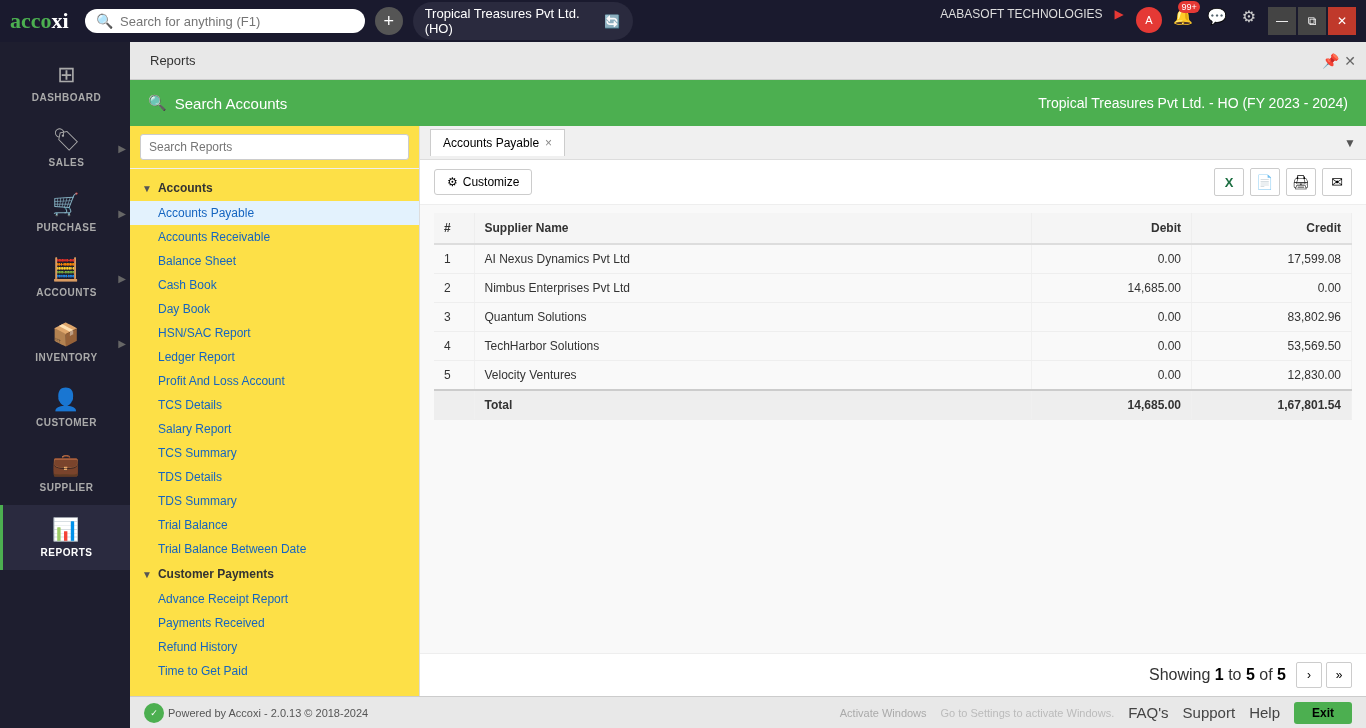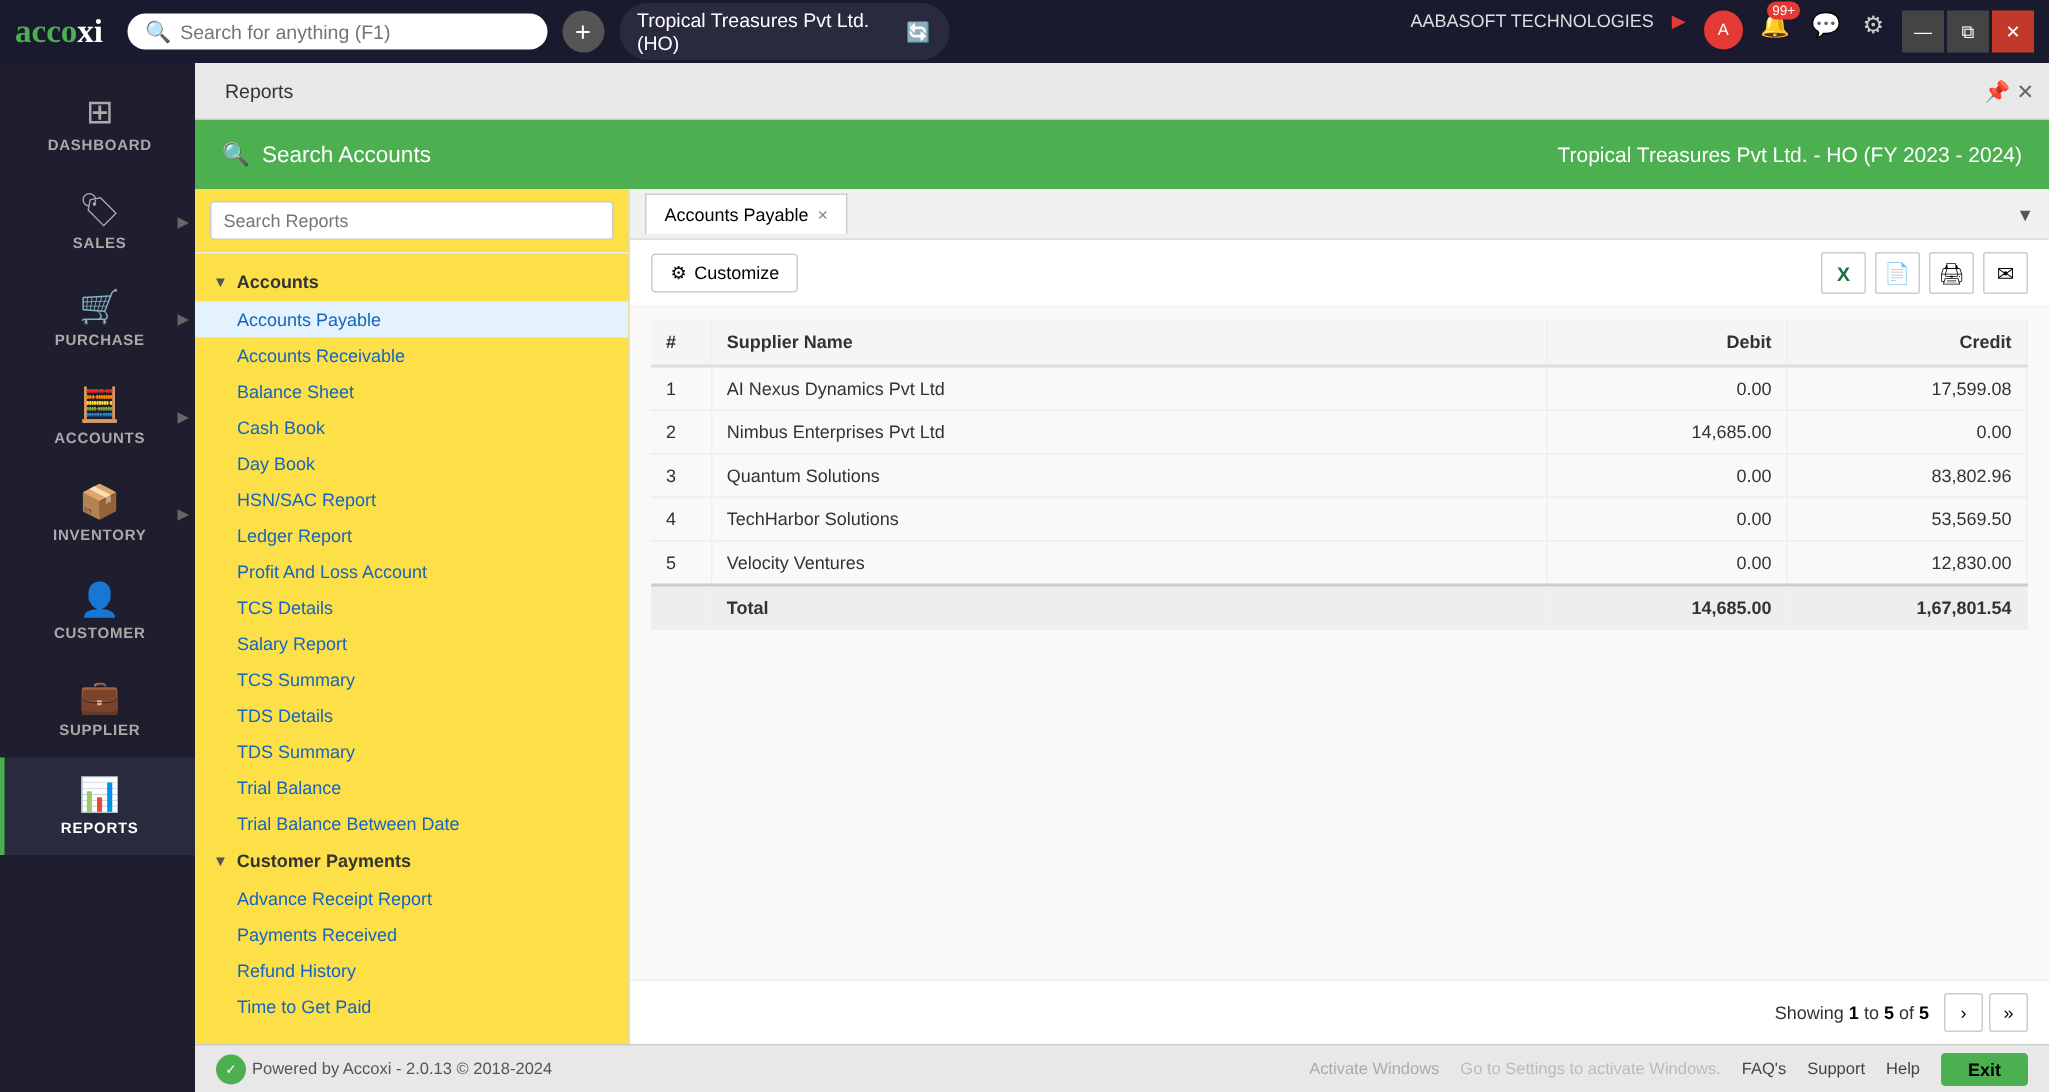"Showing 1 to 5 of" .pag-text { font-size: 12px -> 16px }
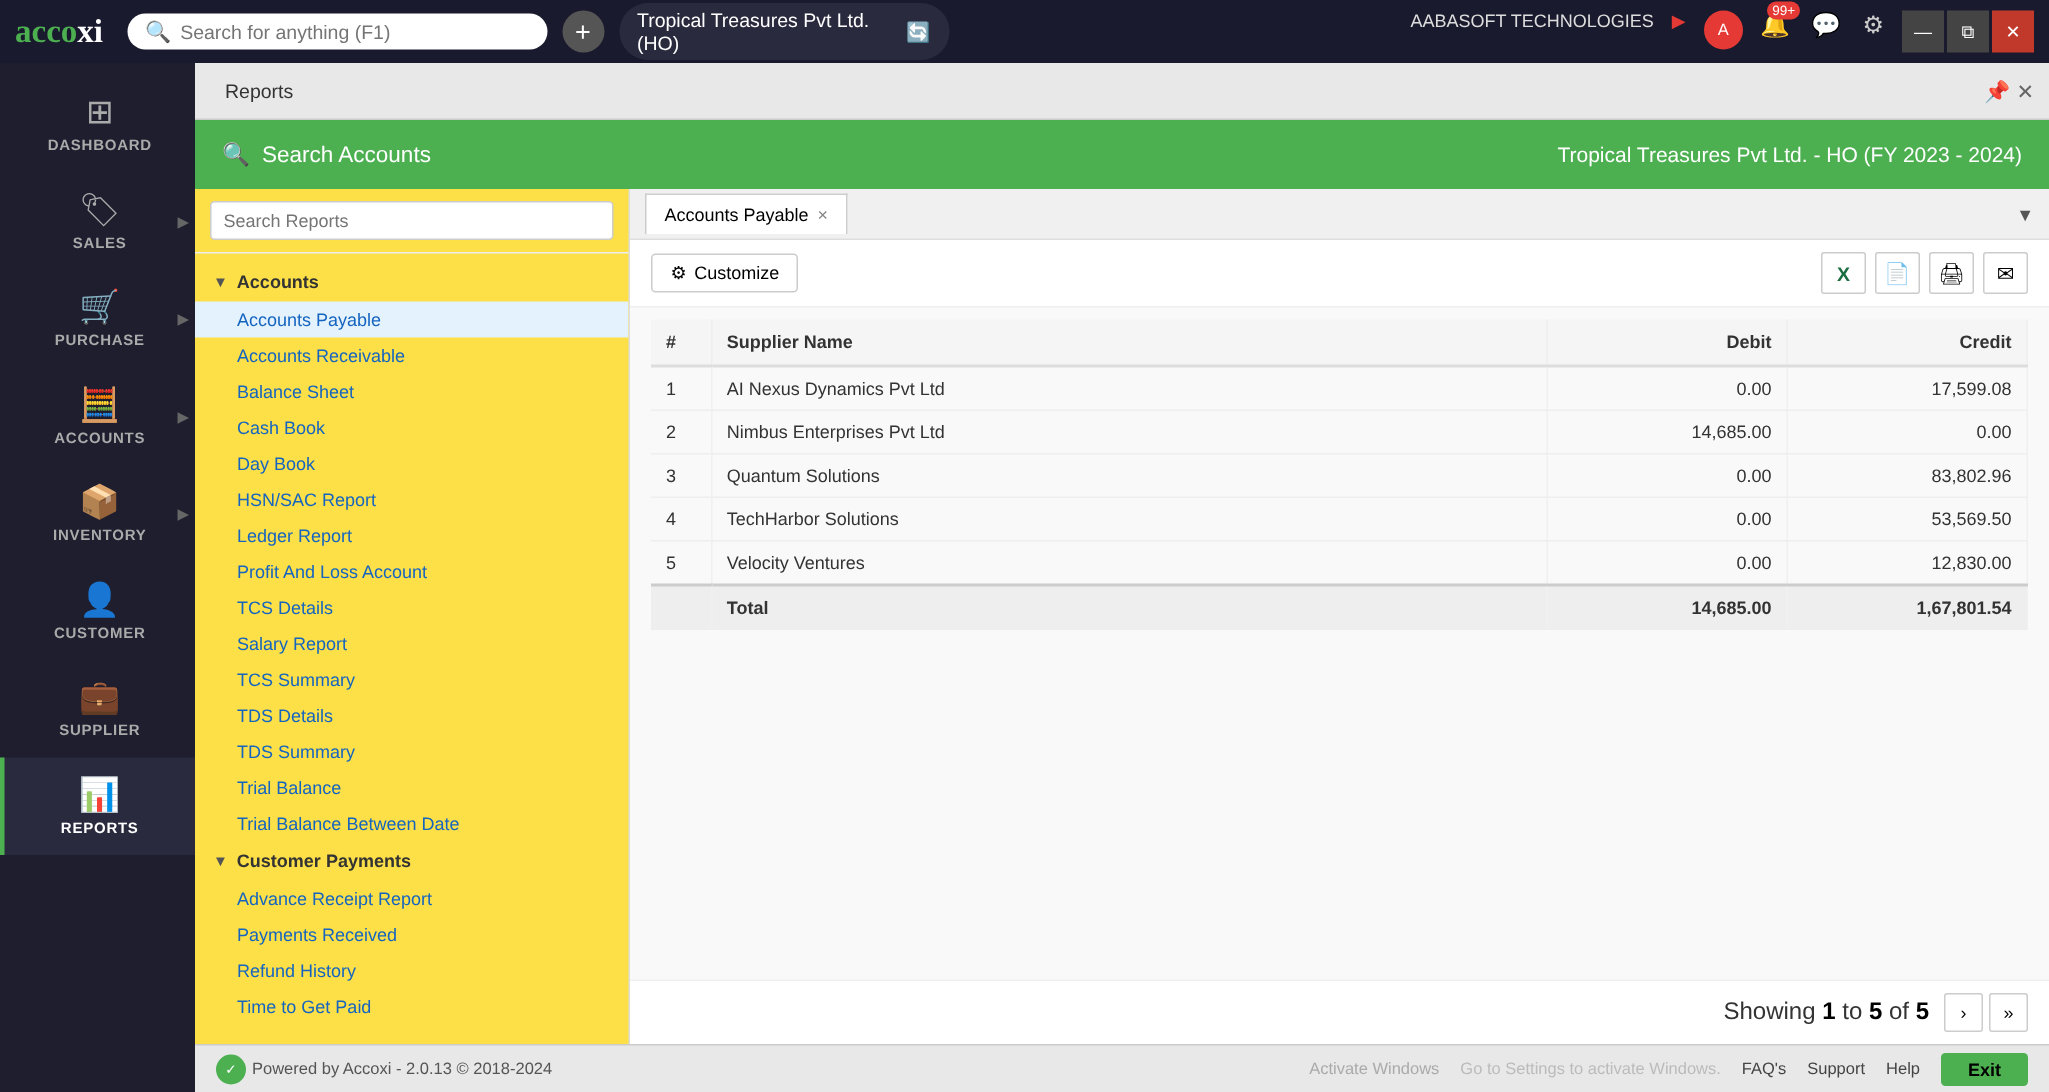"FAQ's" .footer-link { font-size: 11px -> 15px }
